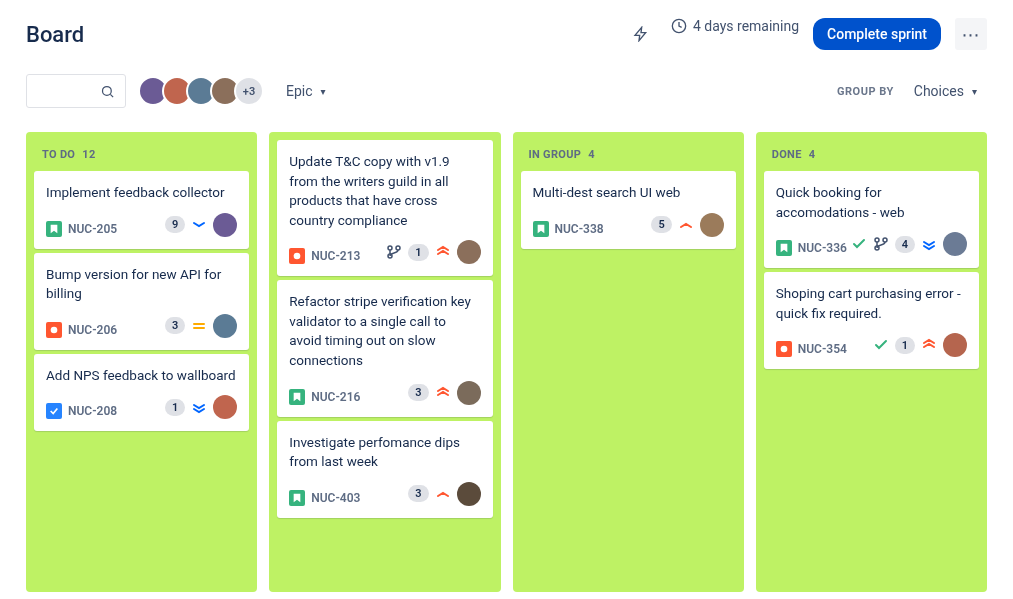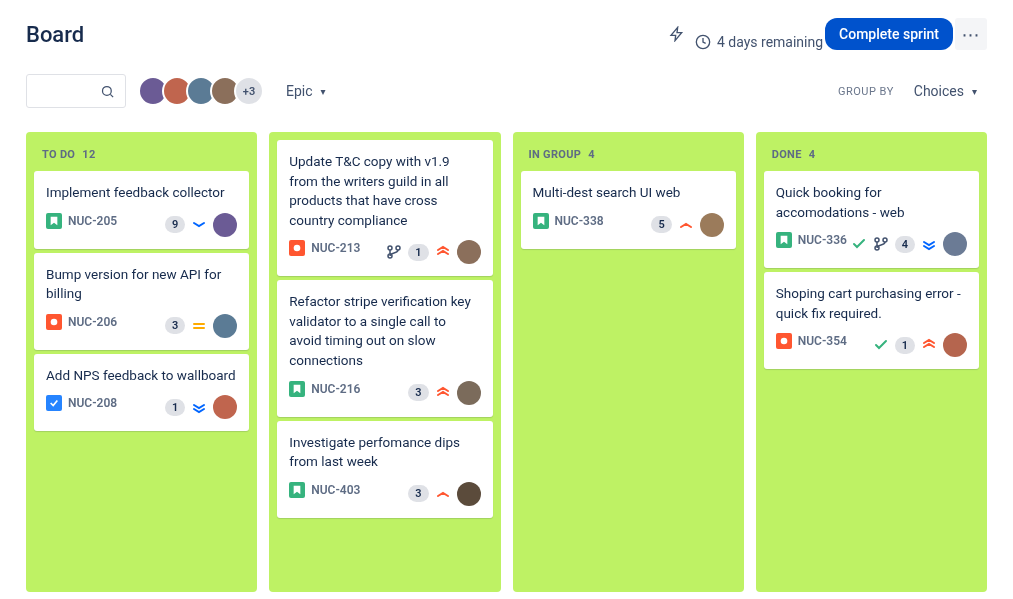"4 days remaining" .header-right { align-items: flex-end -> flex-start; gap: 2px -> 14px }
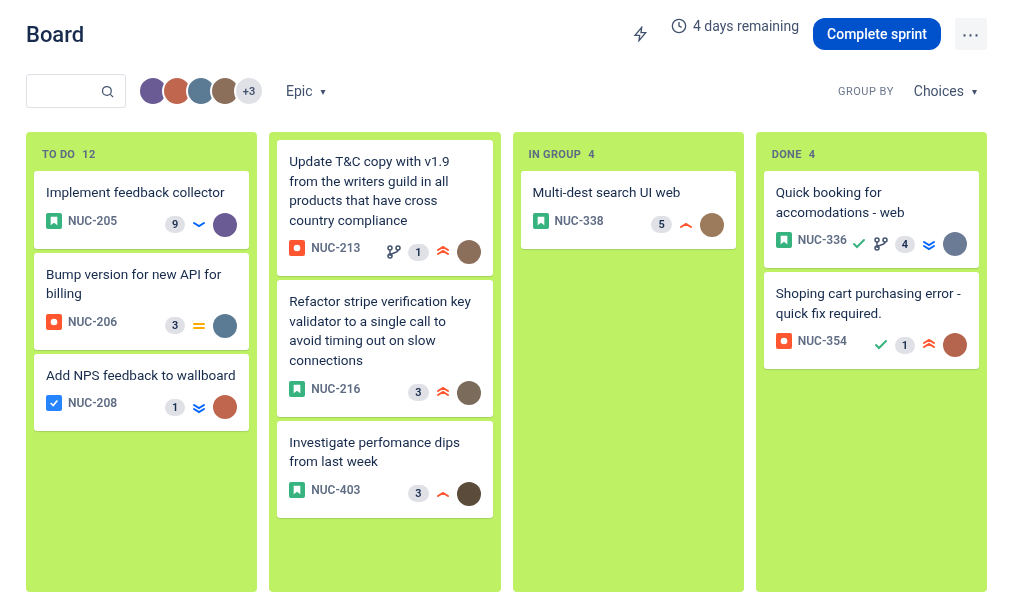"GROUP BY" .group-by-label { font-weight: 400 -> 700 }
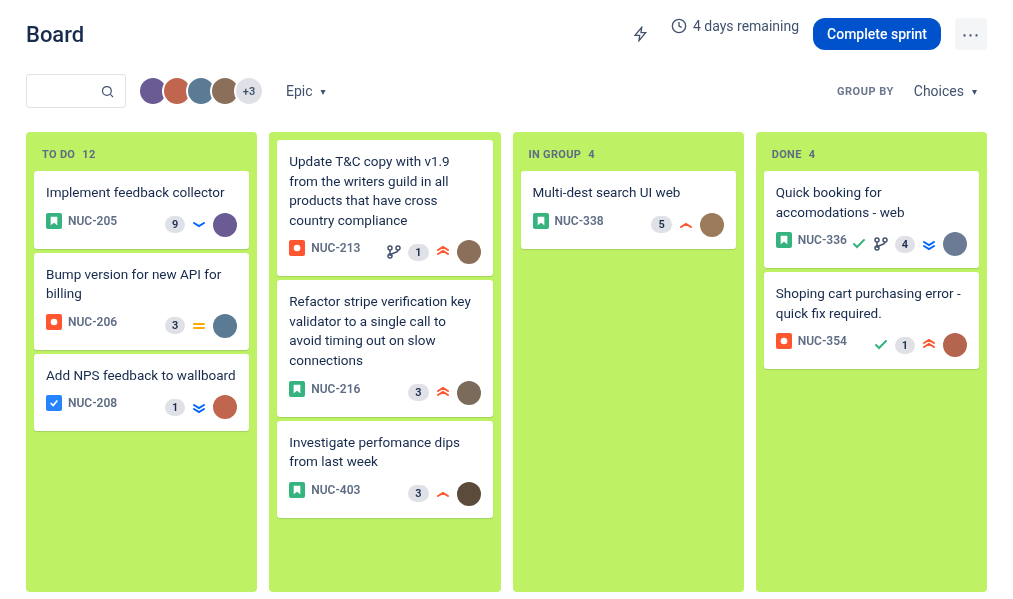"NUC-205" .card-footer { align-items: flex-start -> flex-end }
